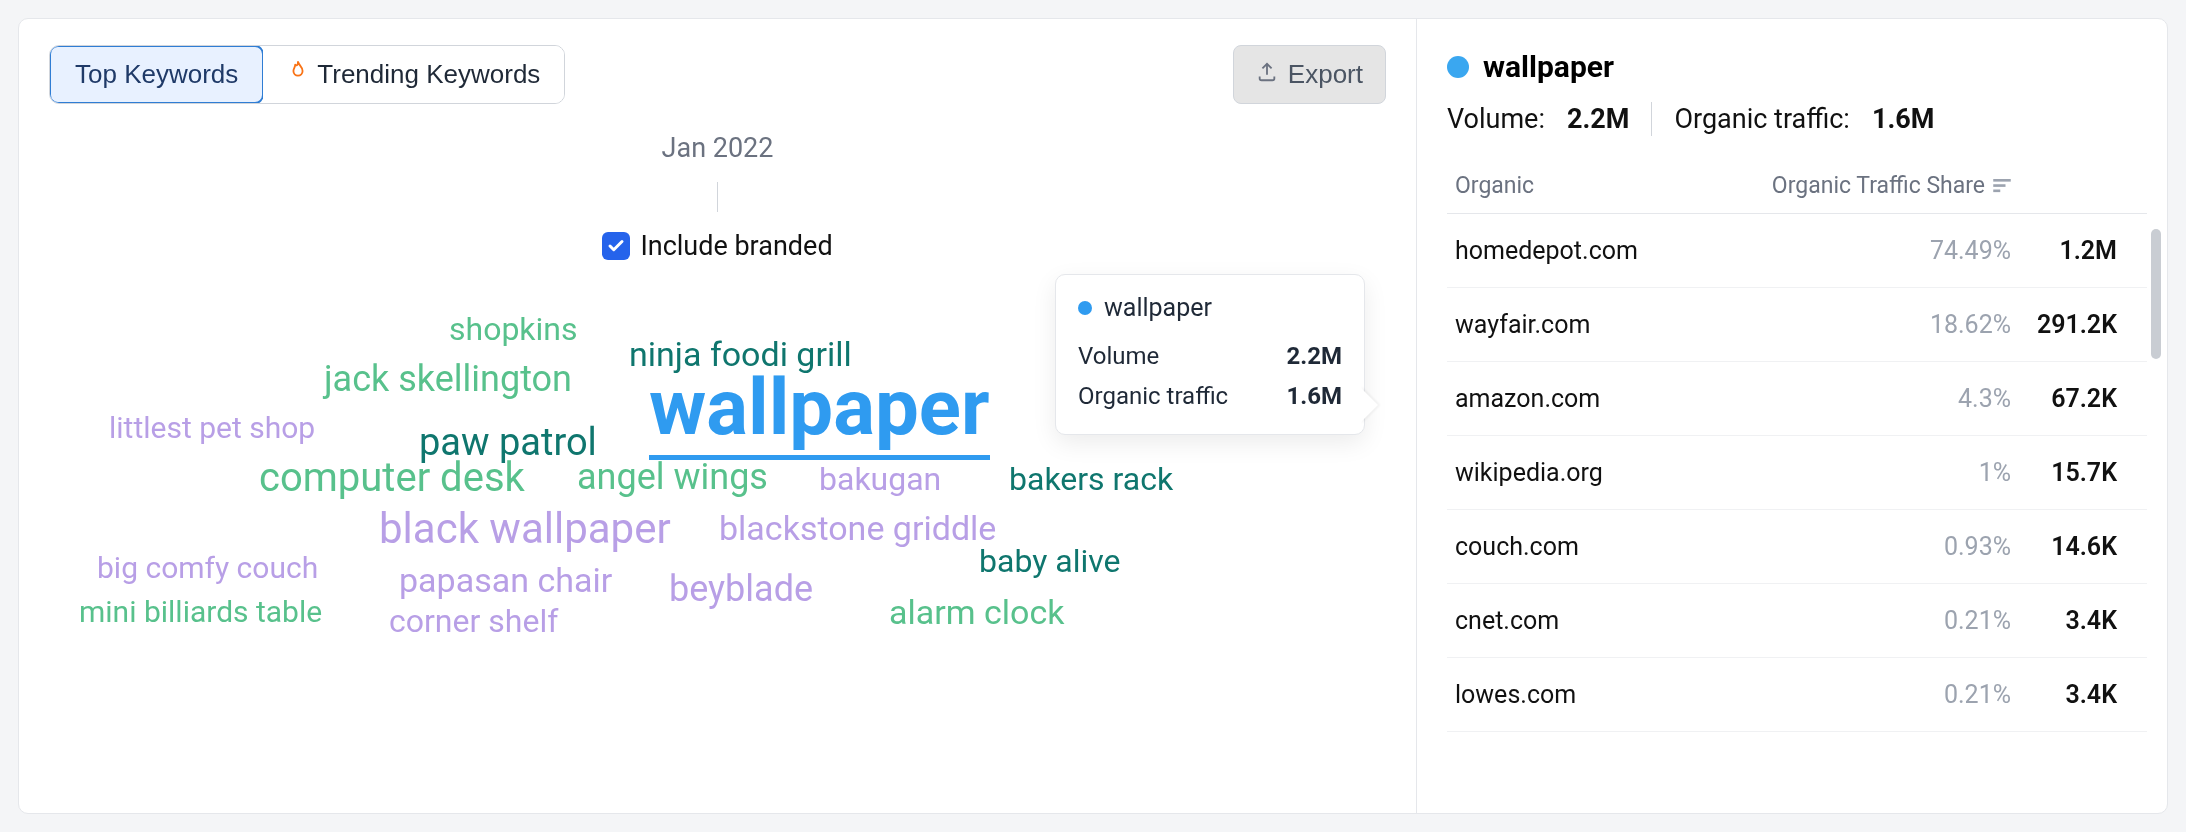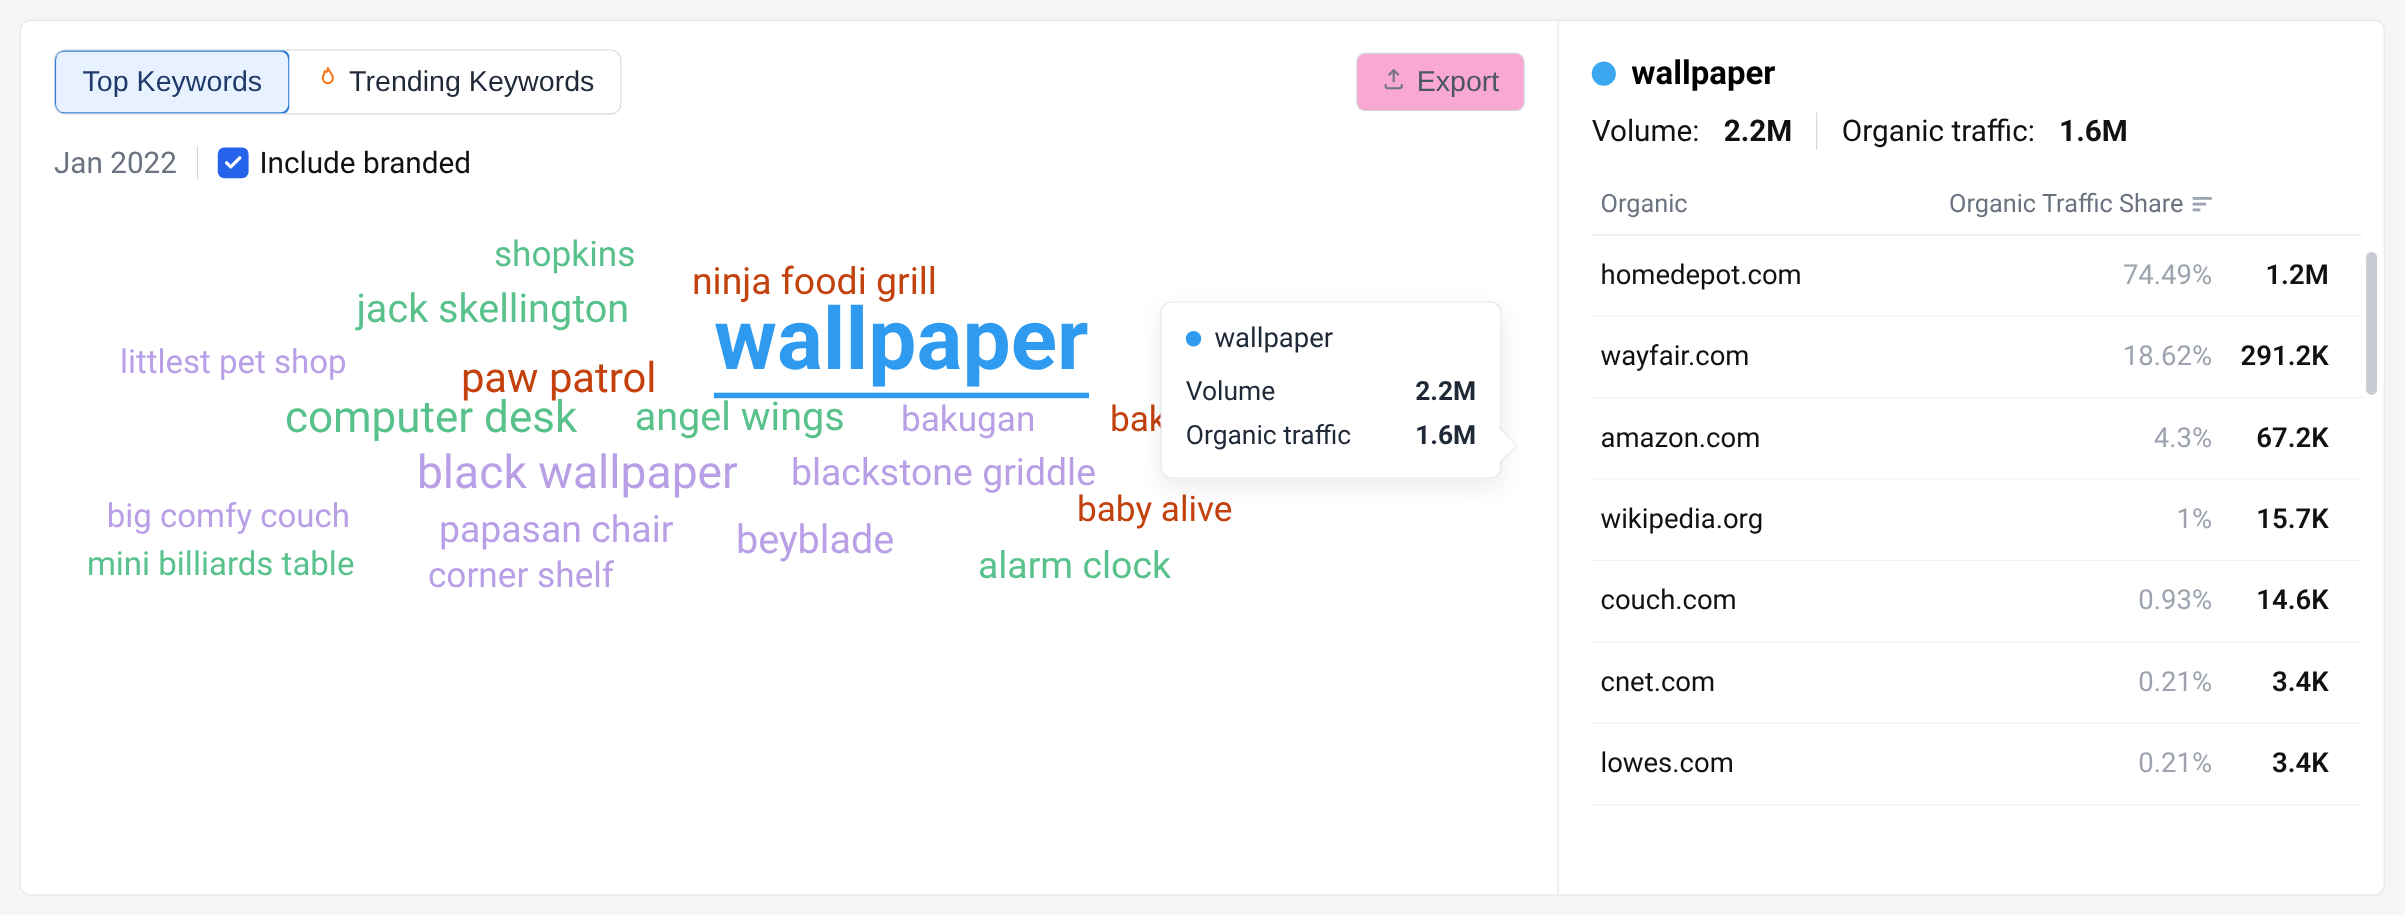"Top Keywords" .top-row { align-items: center -> none }
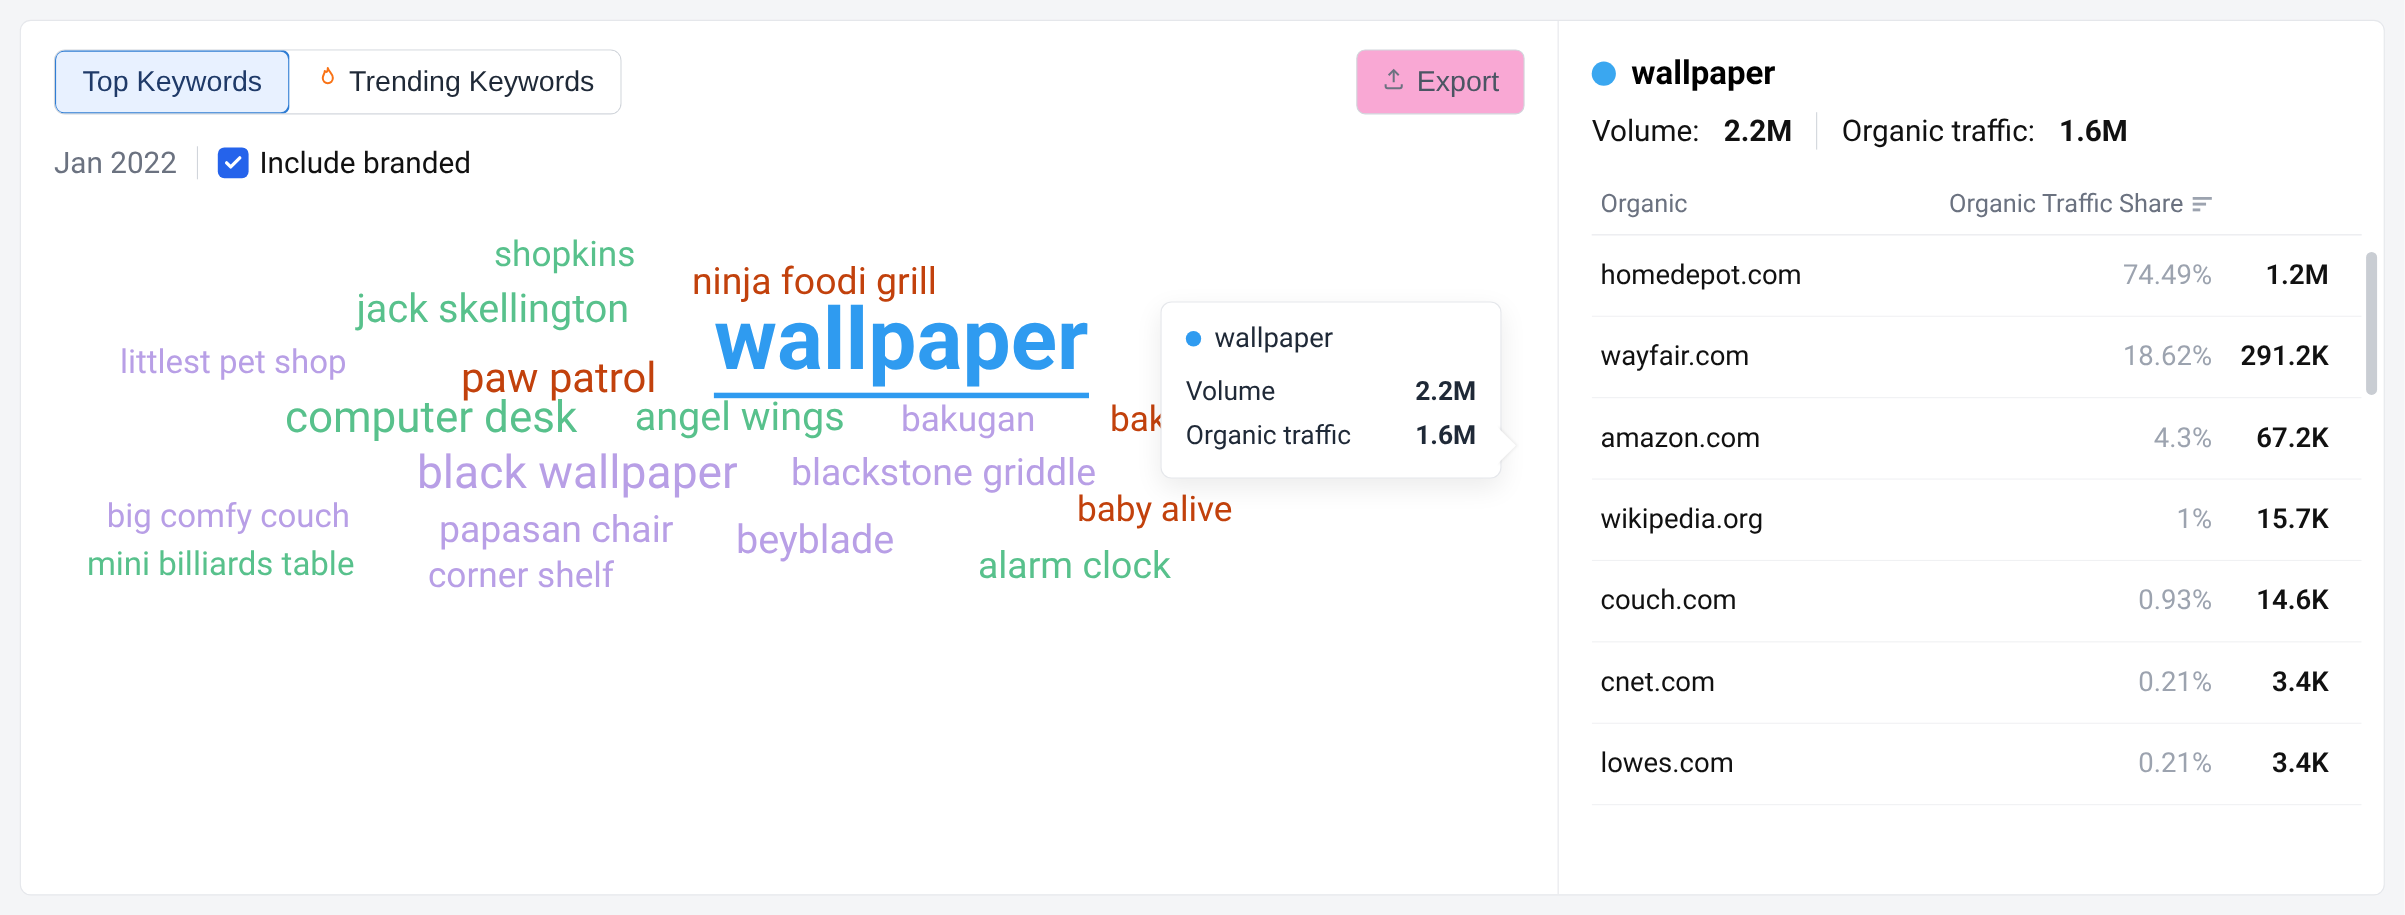"Export" .export-btn { background: #f9a8d4 -> #e5e5e5 }
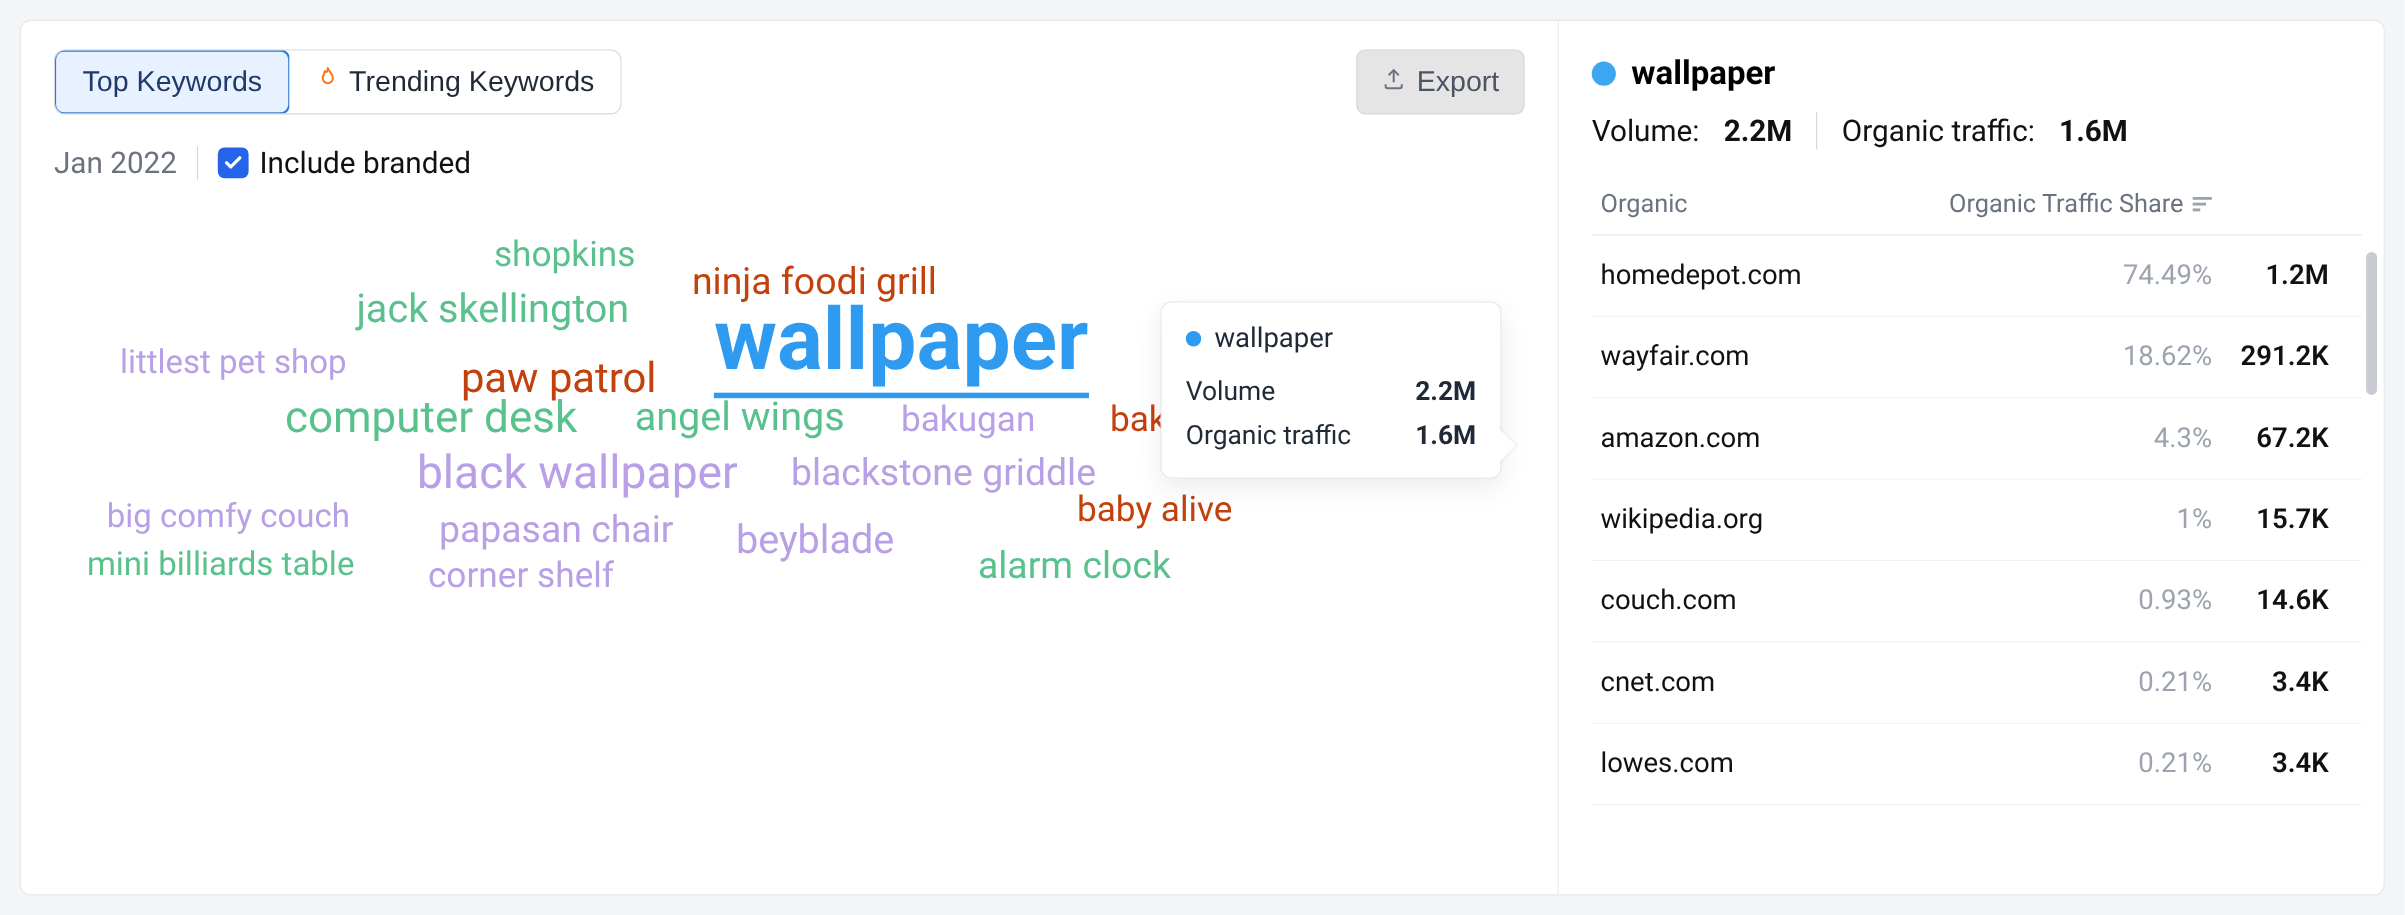"Jan 2022" .filter-row { flex-direction: none -> column }
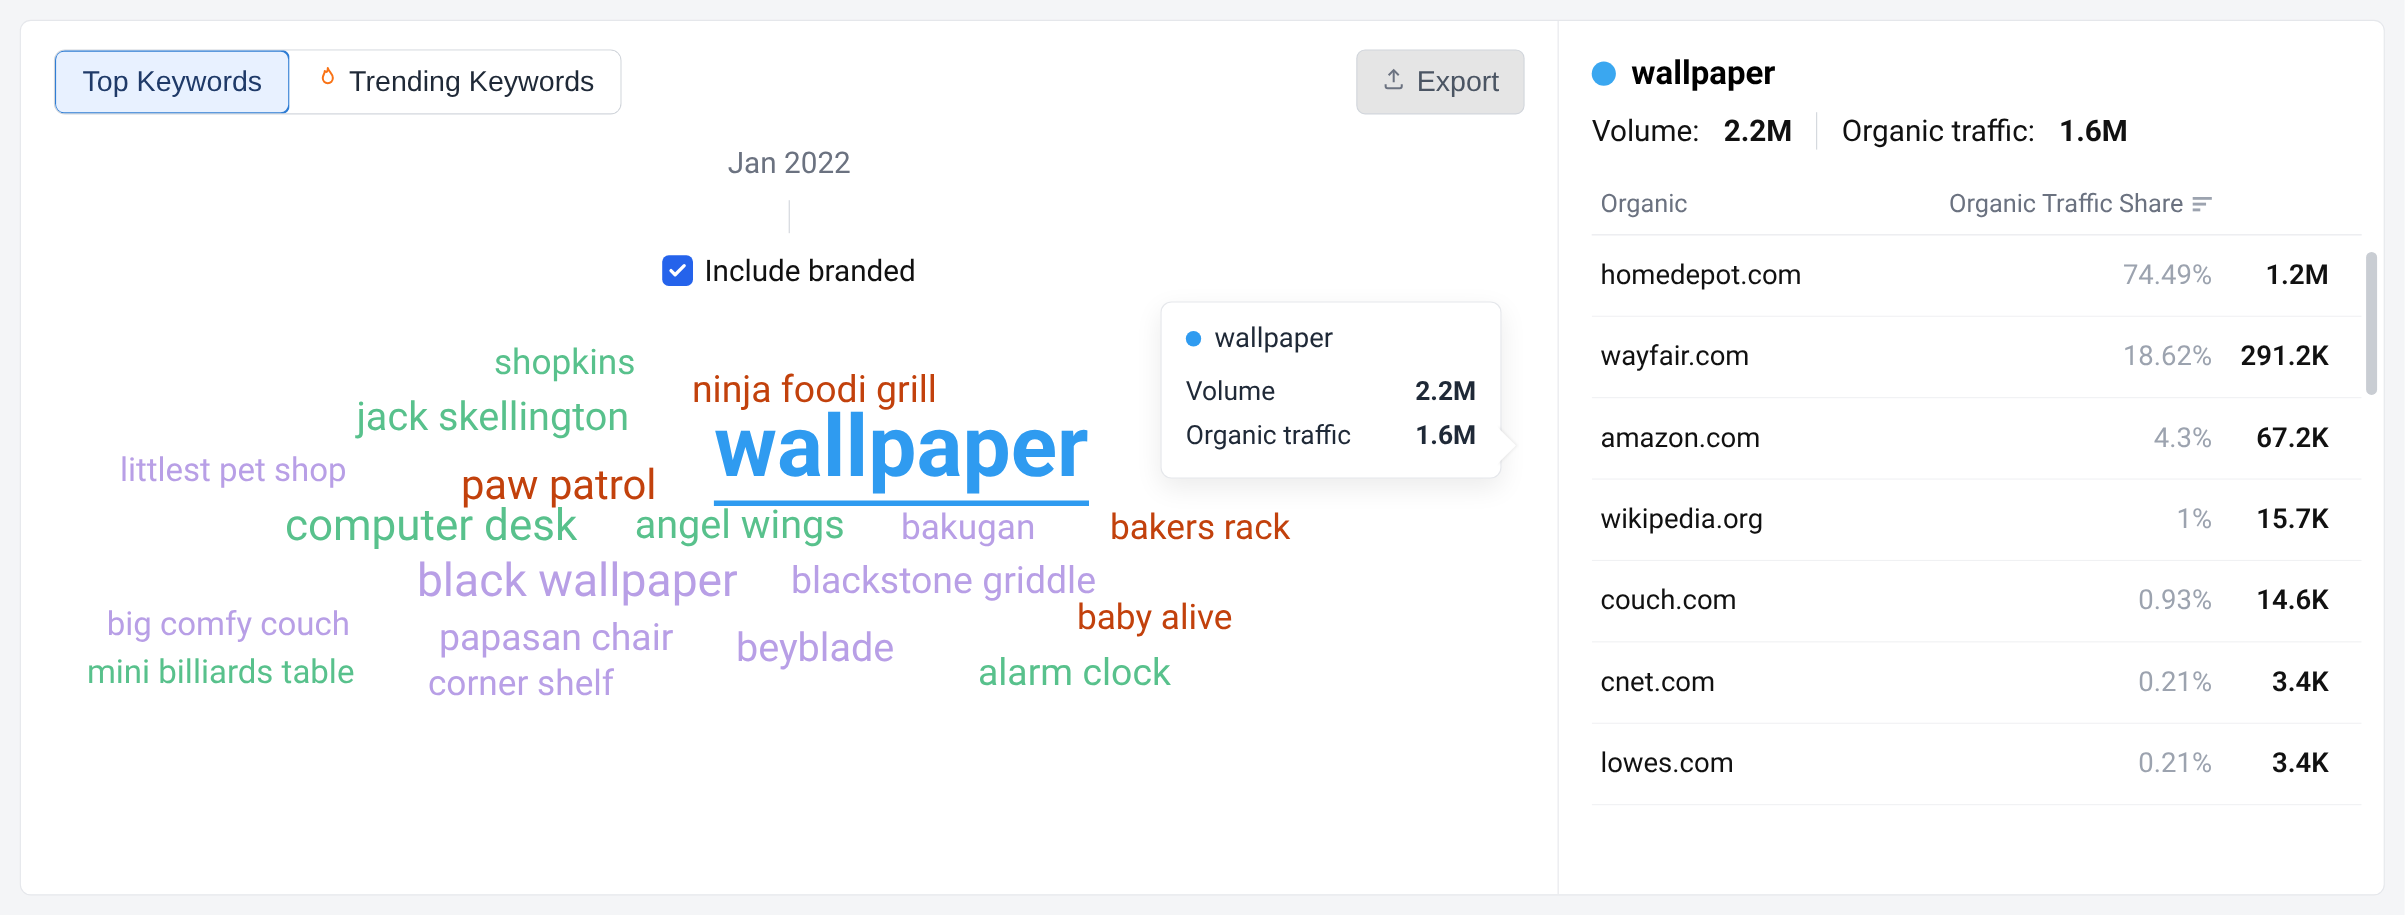"ninja foodi grill" .c-blue { color: #c2410c -> #0f766e }
